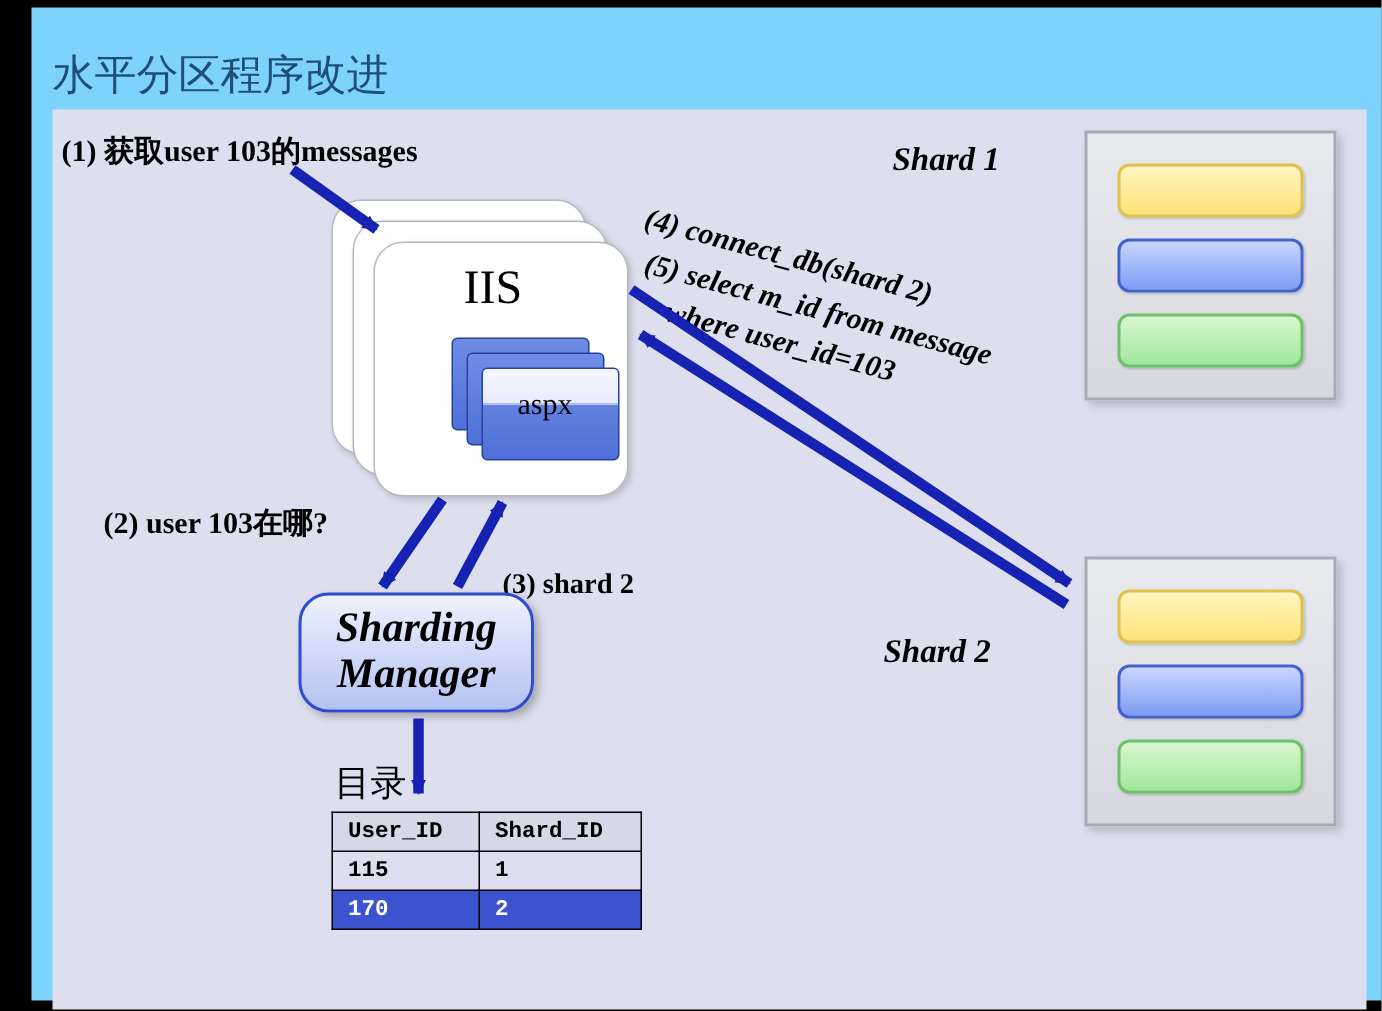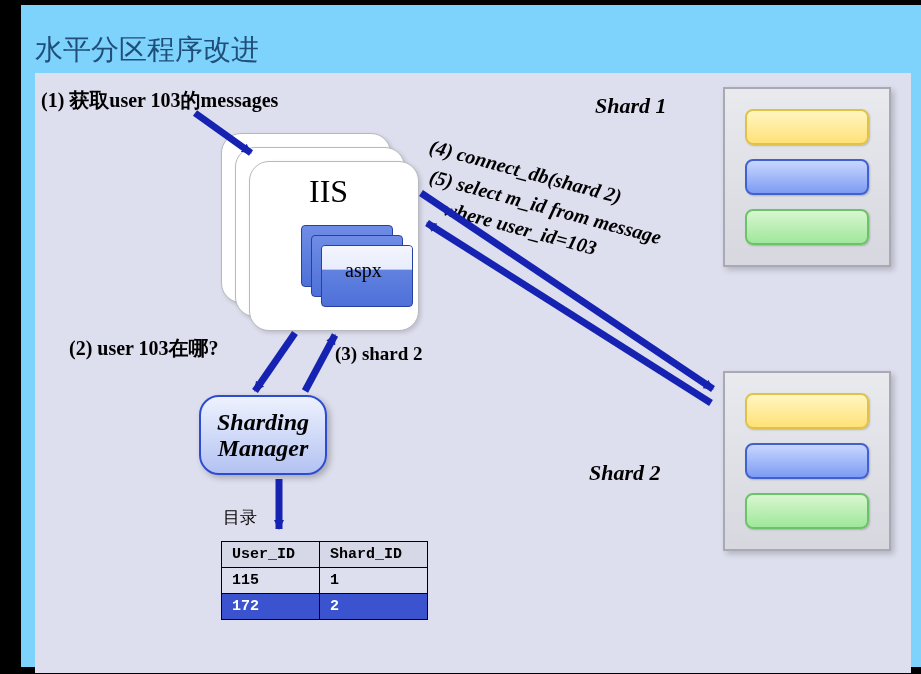"(3) shard 2" .step-label.tiny { margin-top: none -> 36px }
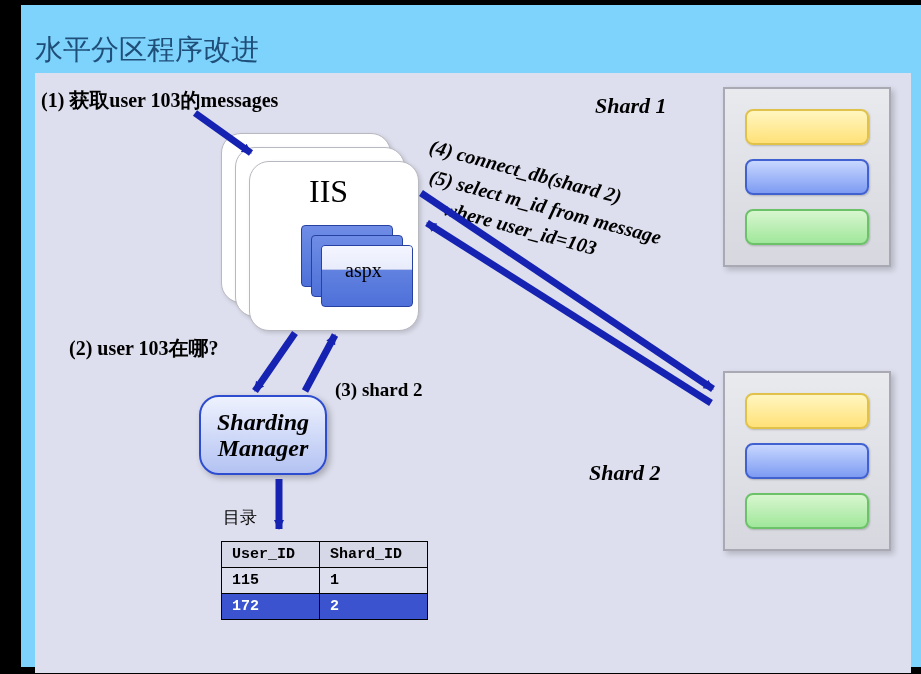"Sharding" .sharding-box { font-size: 24px -> 28px; width: 128px -> 157px }
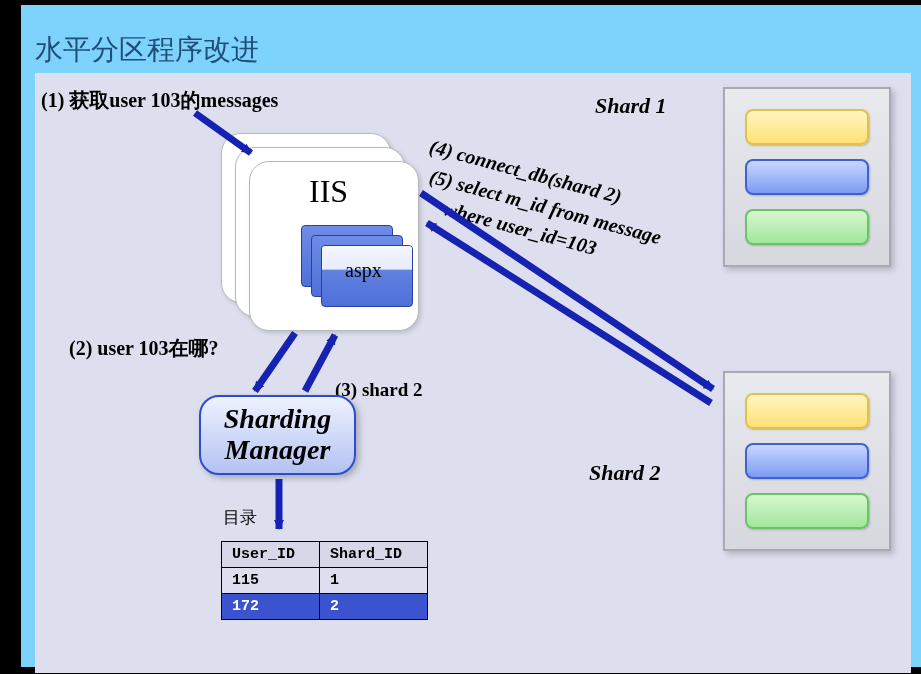"Shard 2" div.shard-label { margin-top: 39px -> none }
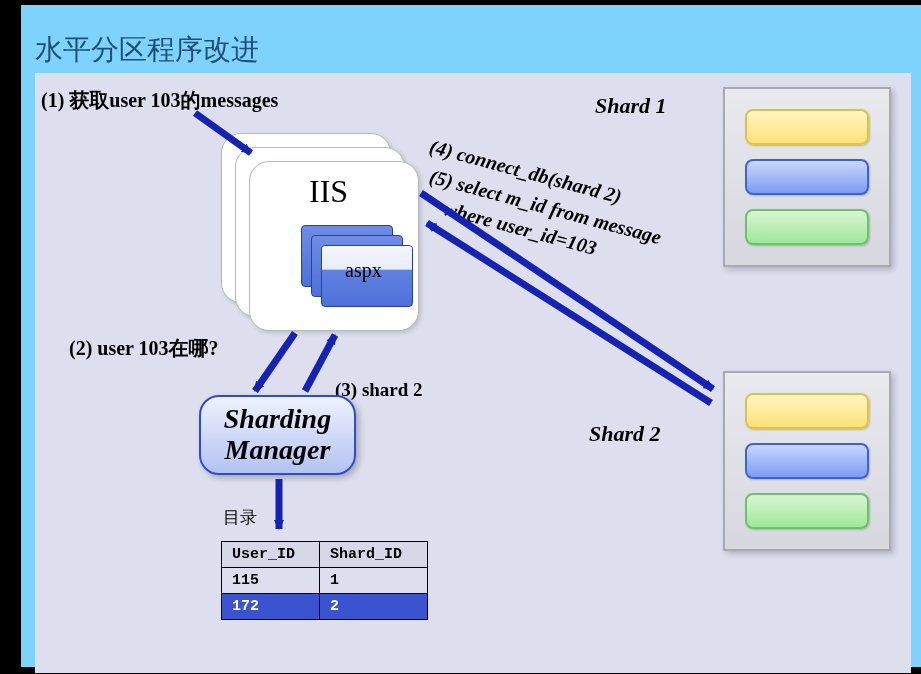"目录" .dir-label { font-size: 17px -> 24px }
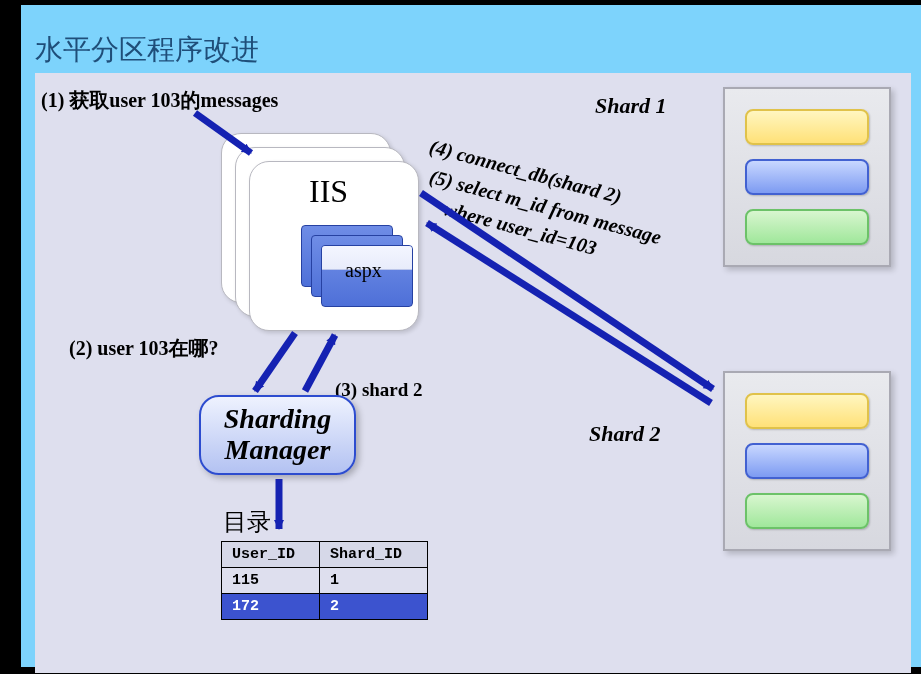"172" td { text: 172 -> 170 }
